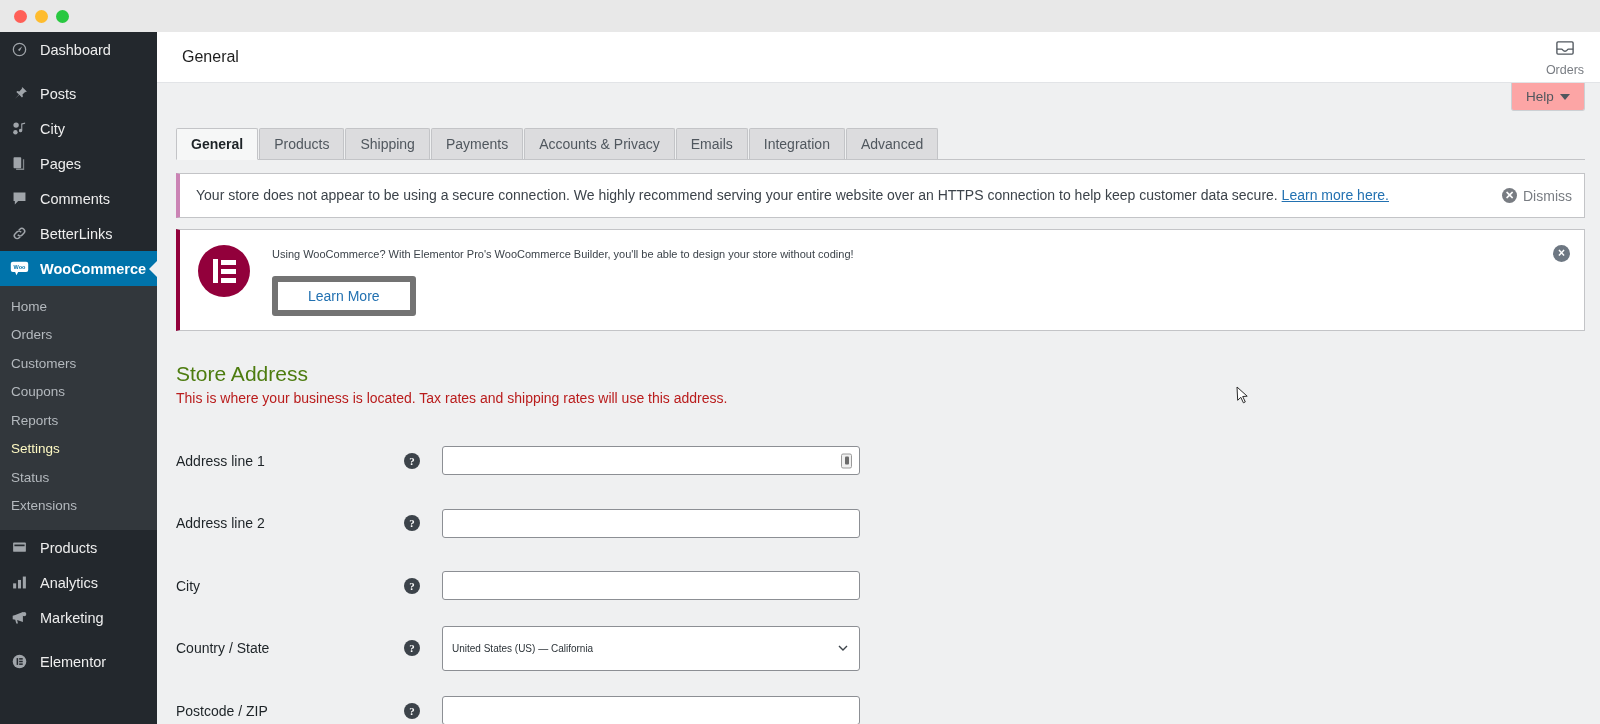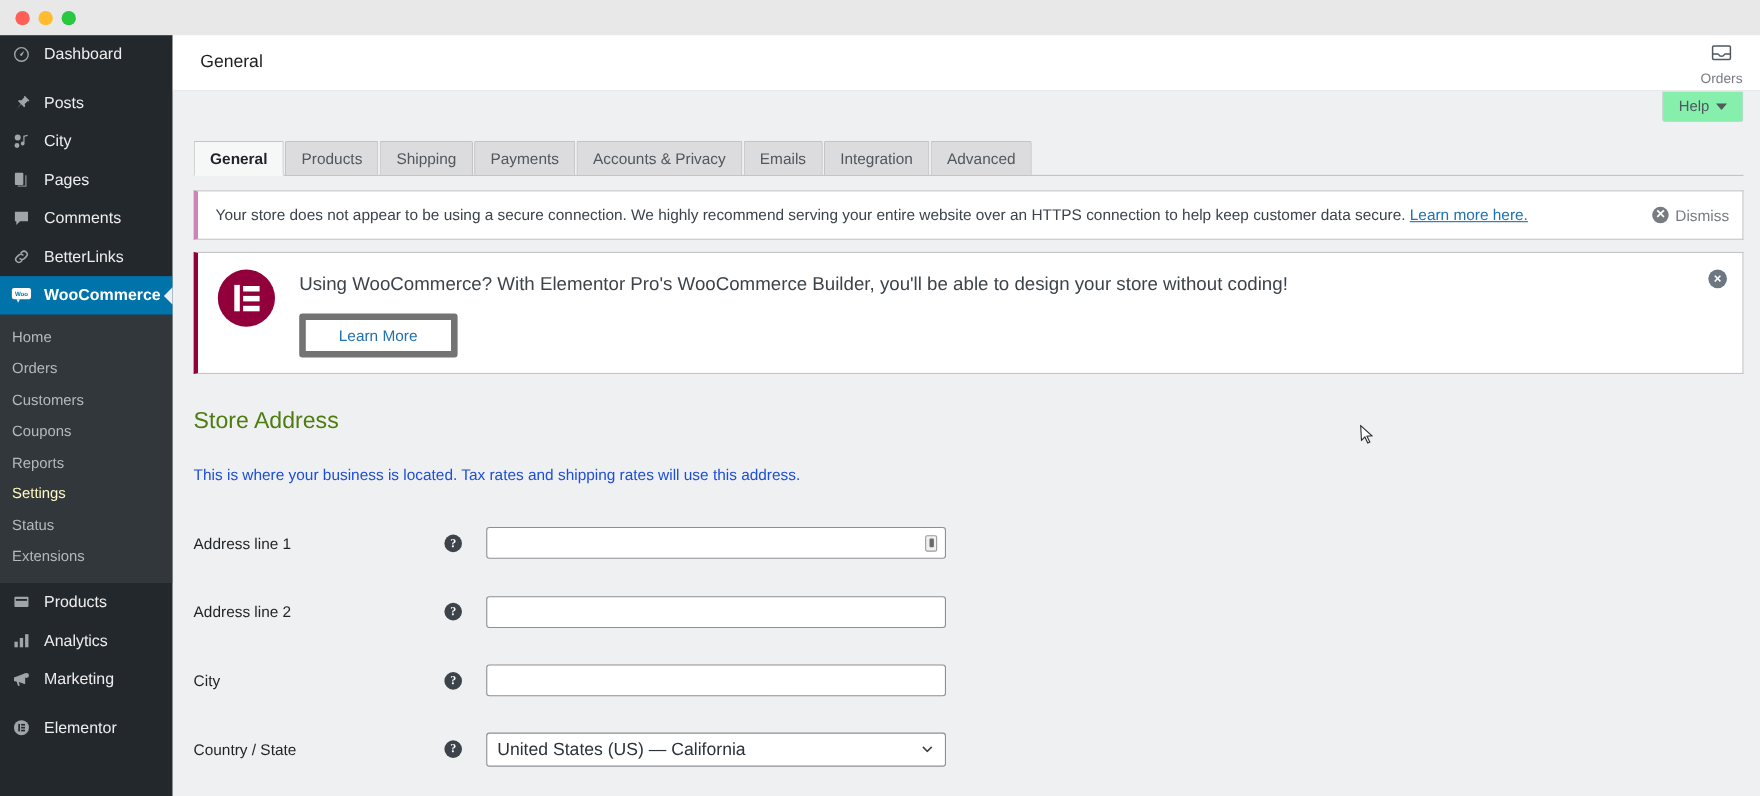"Help" #help-button { background: #86efac -> #fca5a5 }
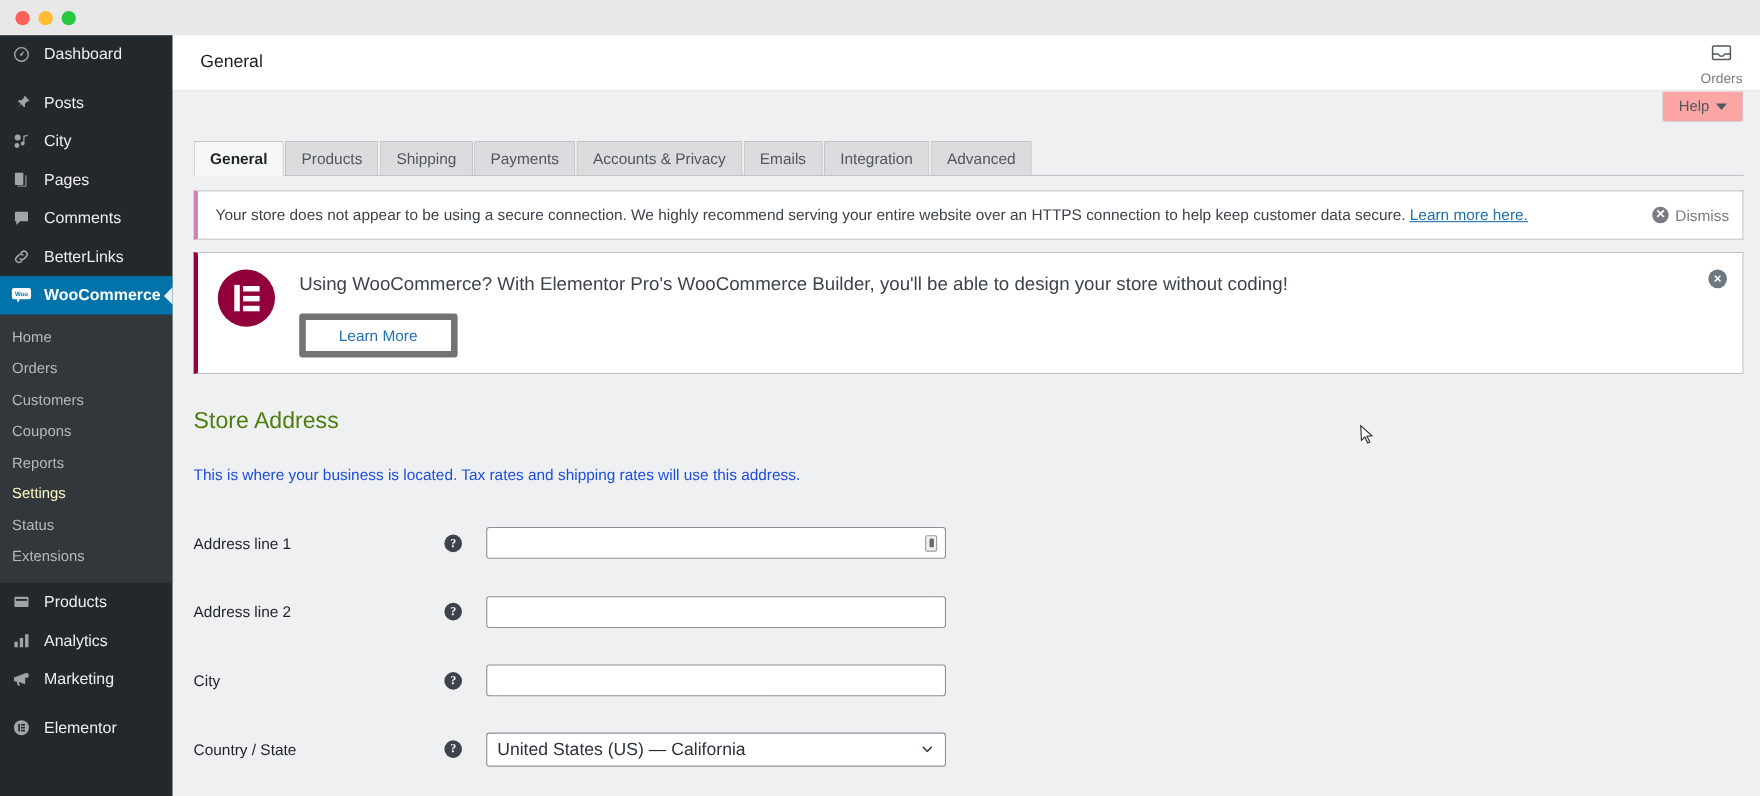"Using WooCommerce? With Elementor Pro's" #elementor-text { font-size: 17px -> 11px }
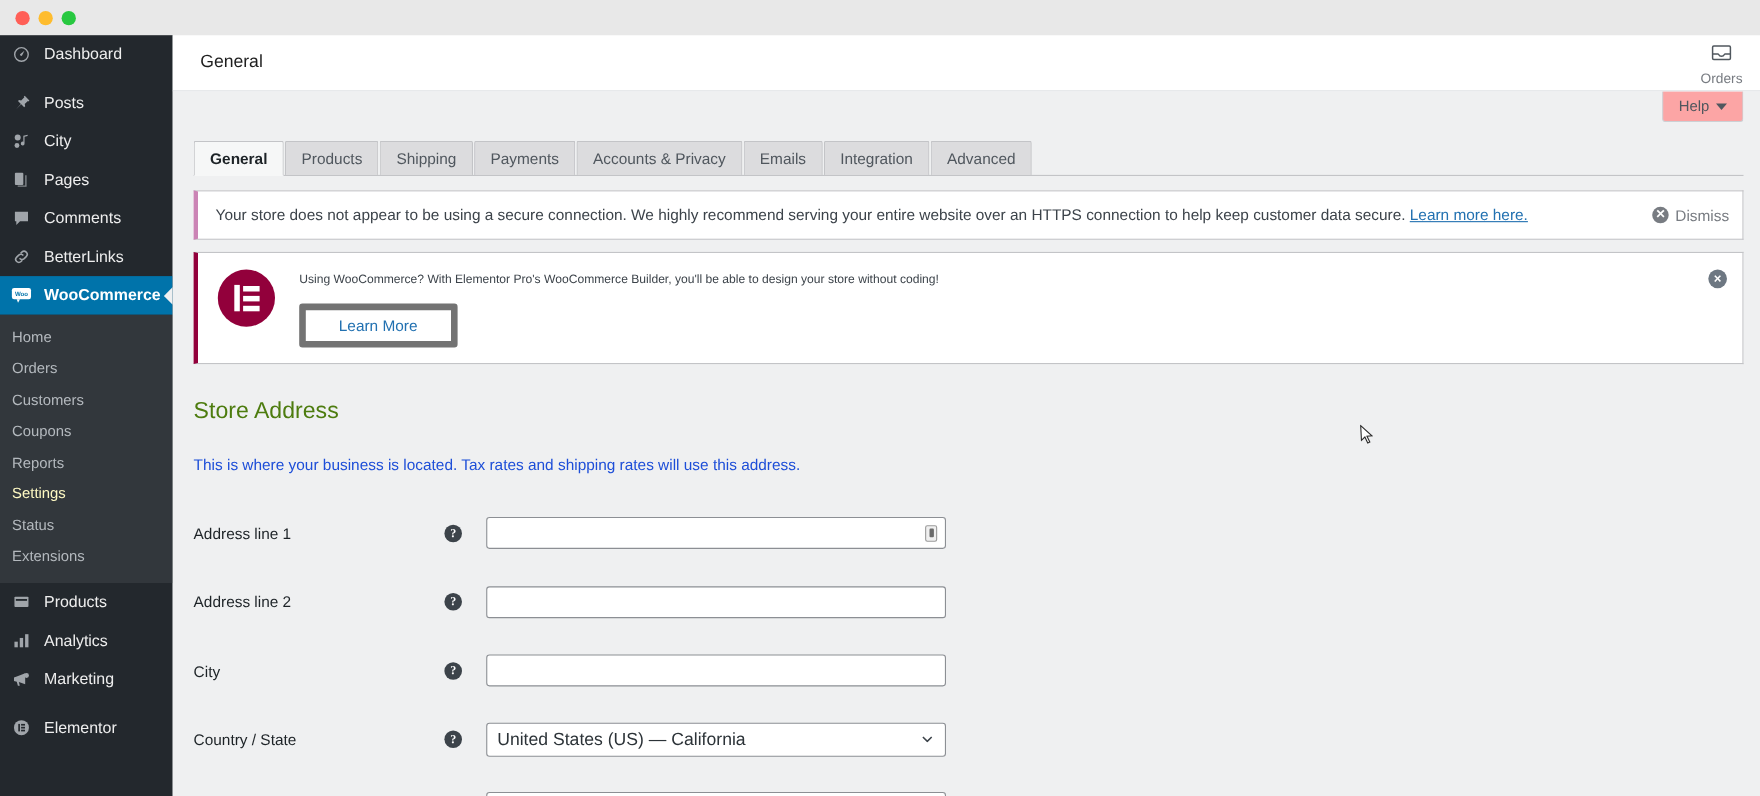"This is where your business" #section-desc { color: #1d4ed8 -> #b91c1c; margin-top: 28px -> 4px }
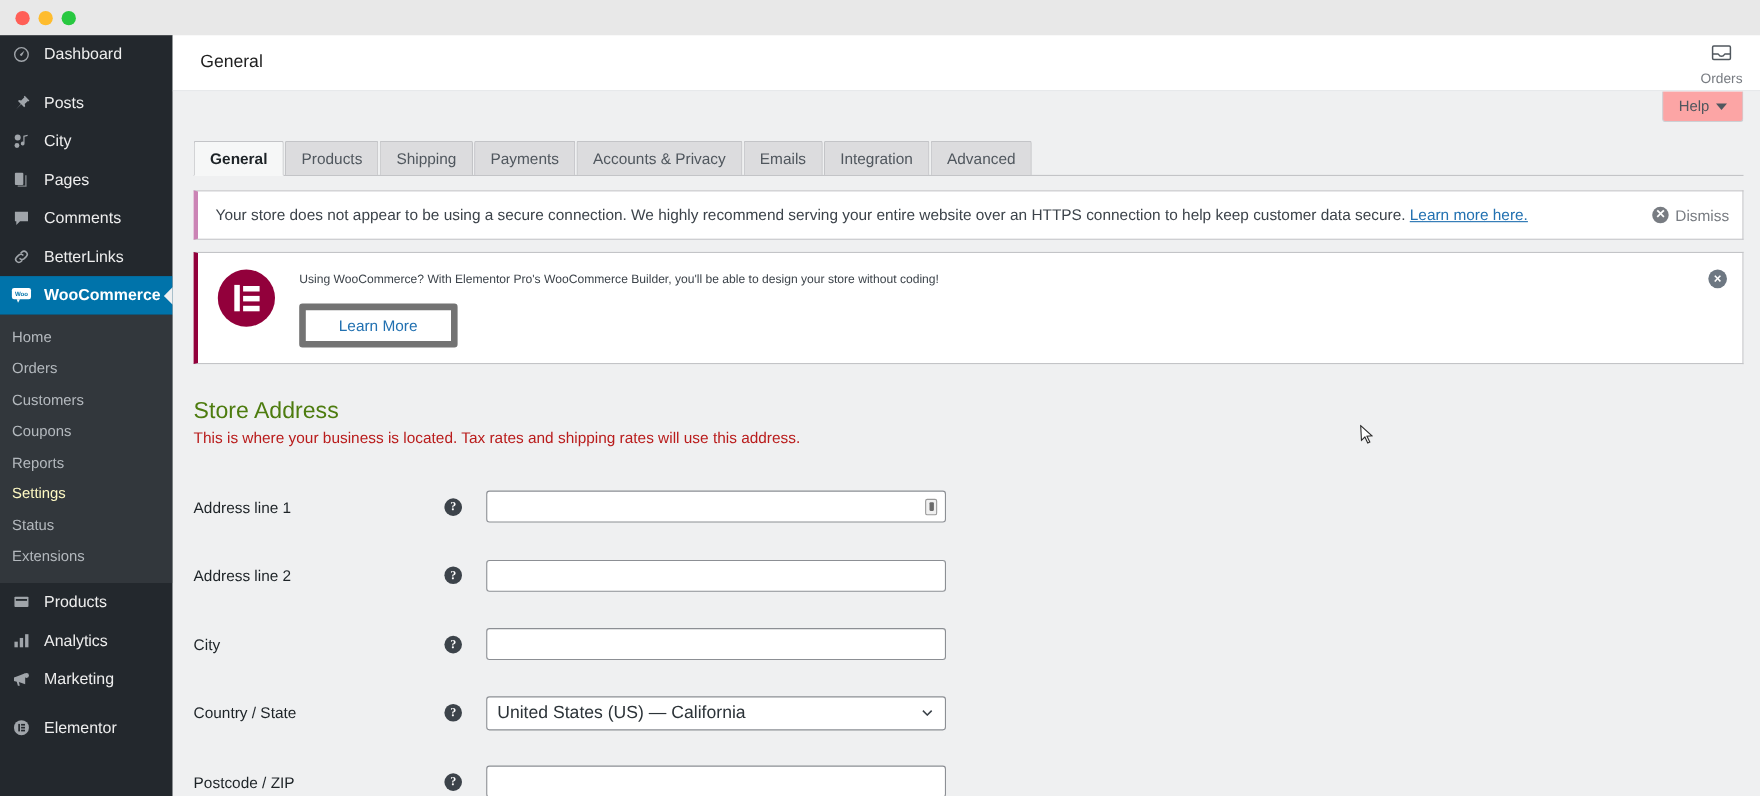"United States (US) — California" .field-select { font-size: 16px -> 10px; height: 31px -> 45px }
